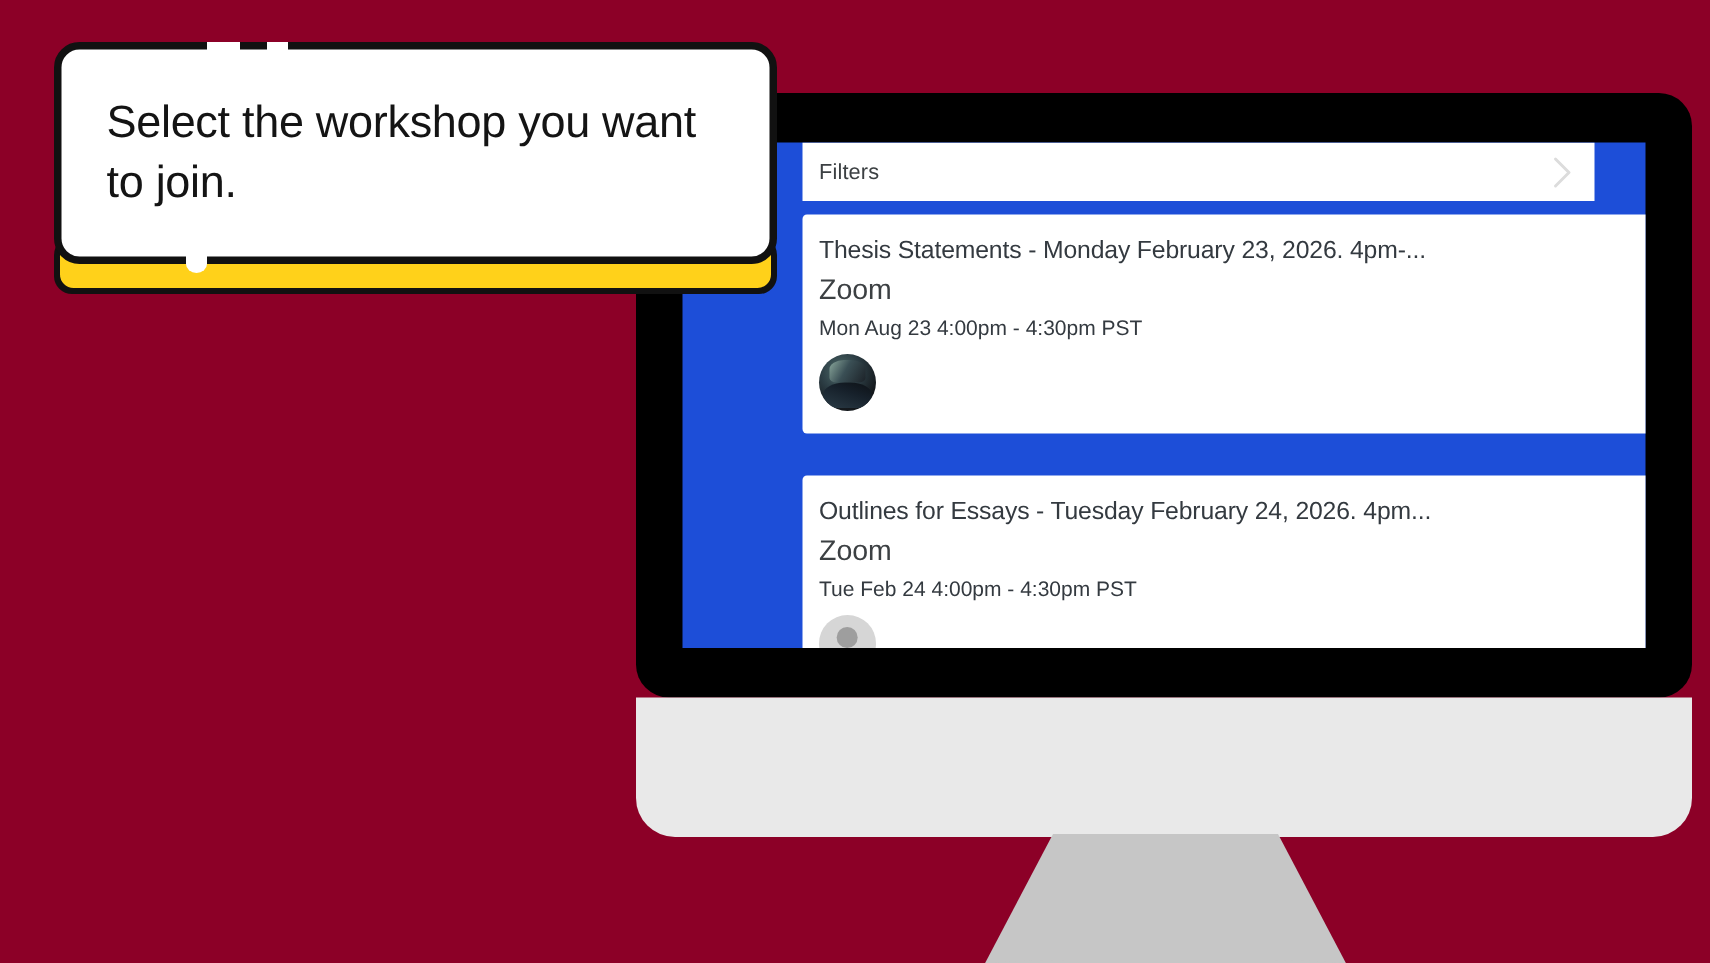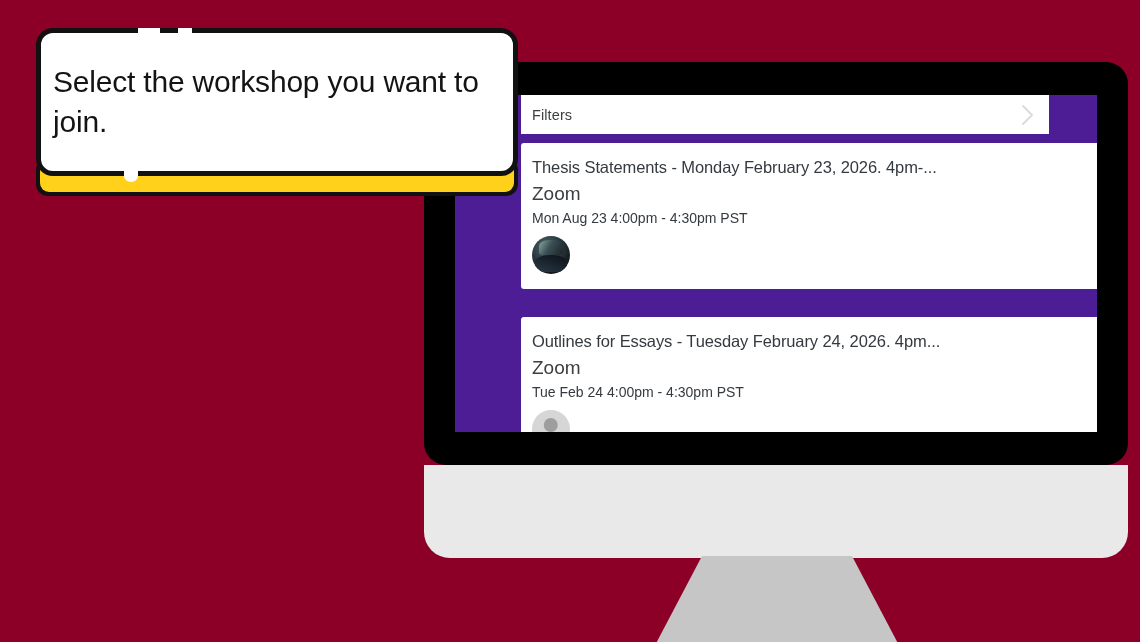"Select the workshop you want" .callout-box { padding: 0 12px -> 0 30px }
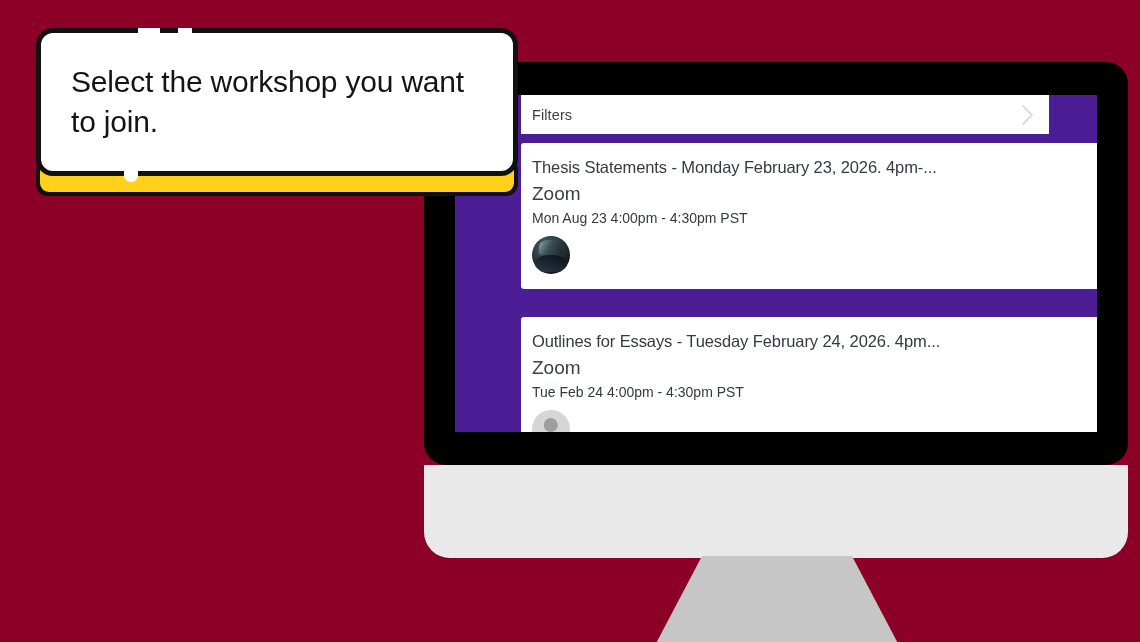"Filters" .monitor-screen { background: #4c1d95 -> #1d4ed8; padding-left: none -> 14px }
